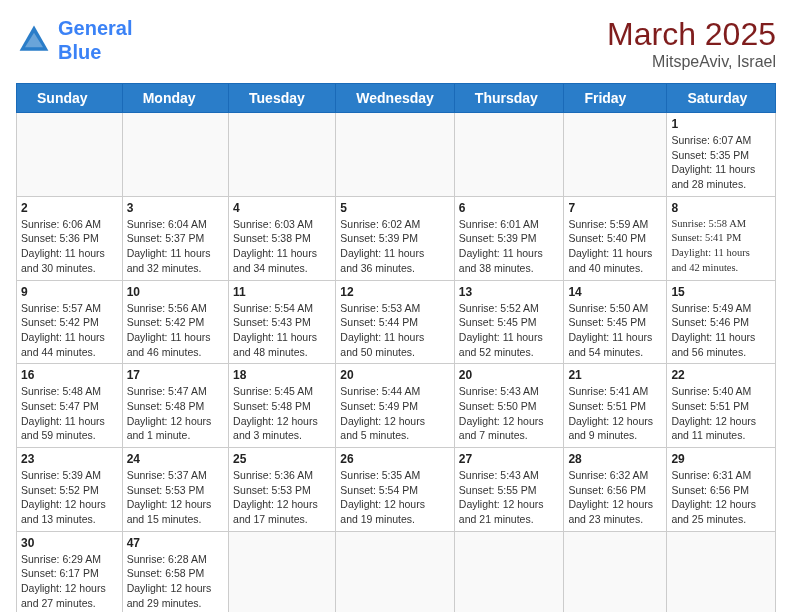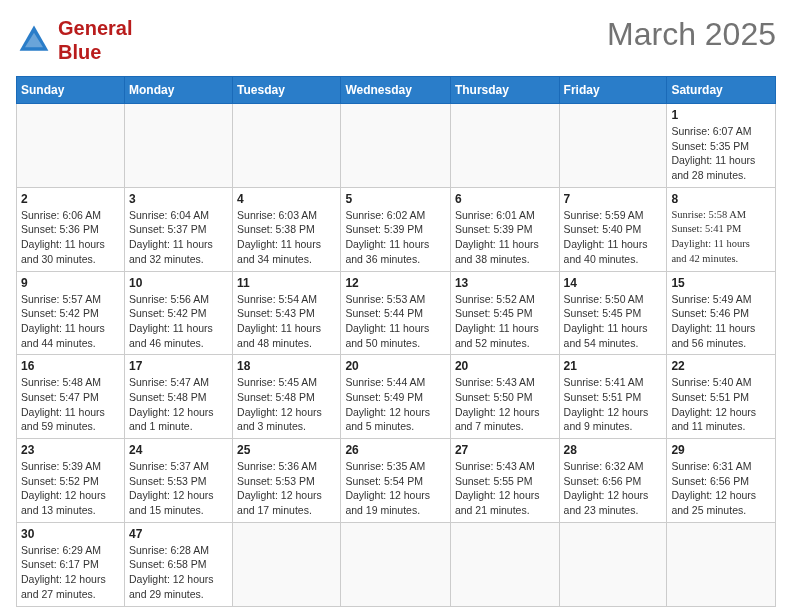"General" .logo-text span { color: #b91c1c -> #3b82f6 }
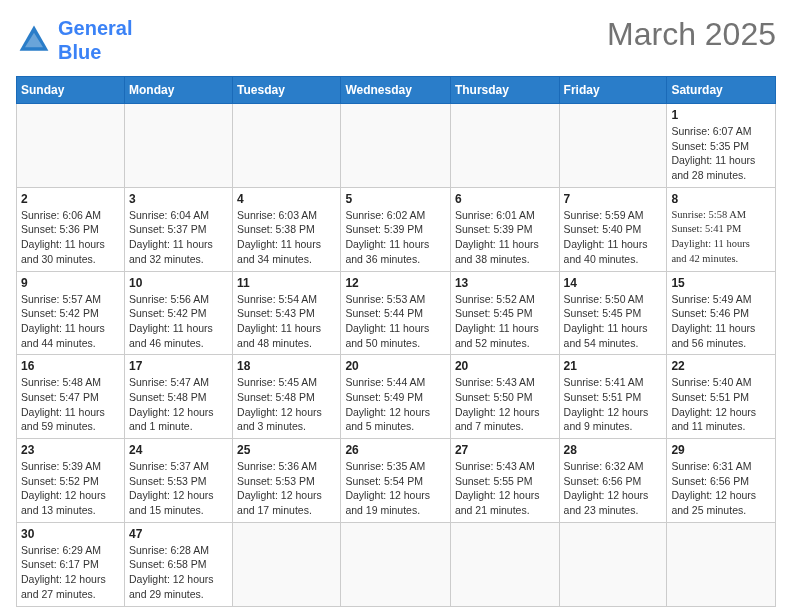"March 2025" .month-title { color: #737373 -> #7f1d1d }
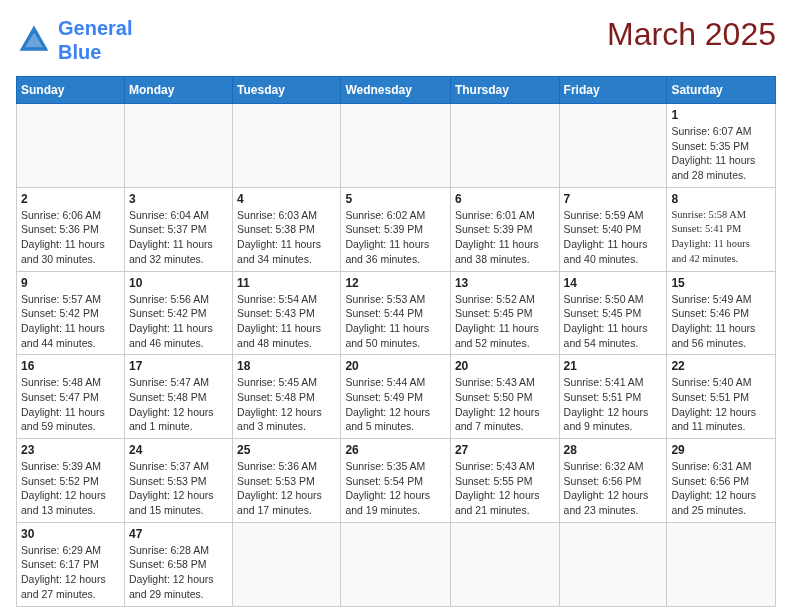"MitspeAviv, Israel" div.location-title { html: none -> <div>MitspeAviv, Israel</div> }
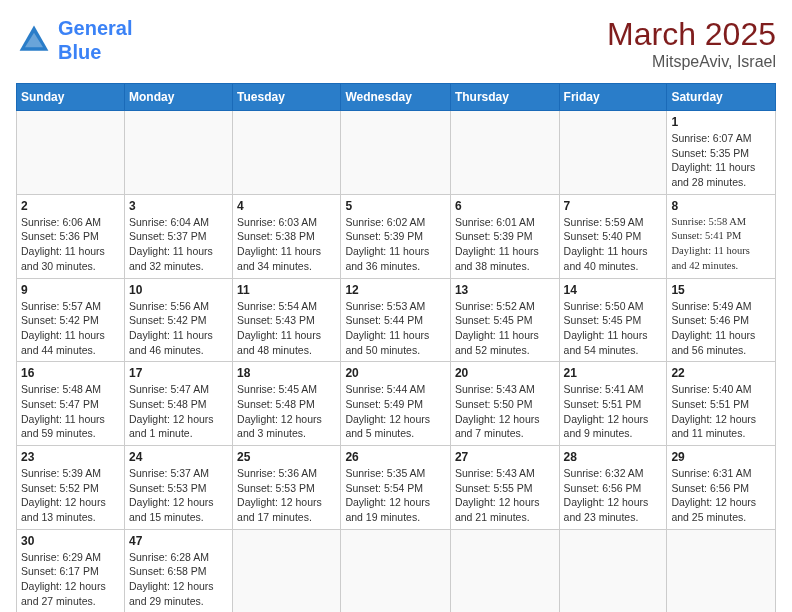"Sunday" .calendar-table th { font-size: 12px -> 14px; padding: 6px 4px -> 6px 20px }
